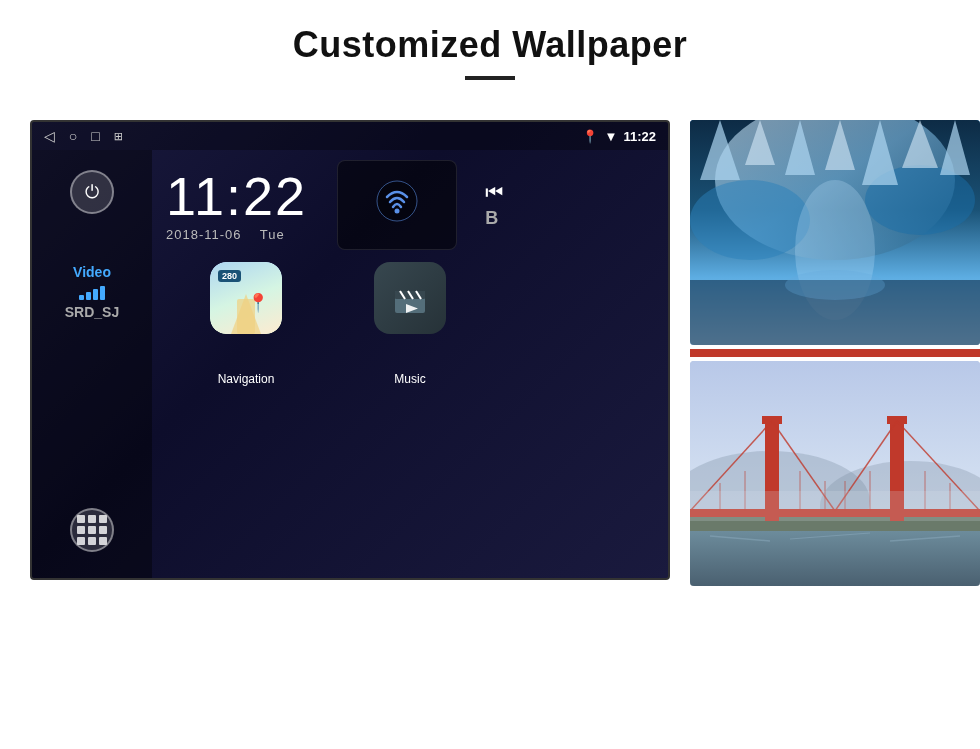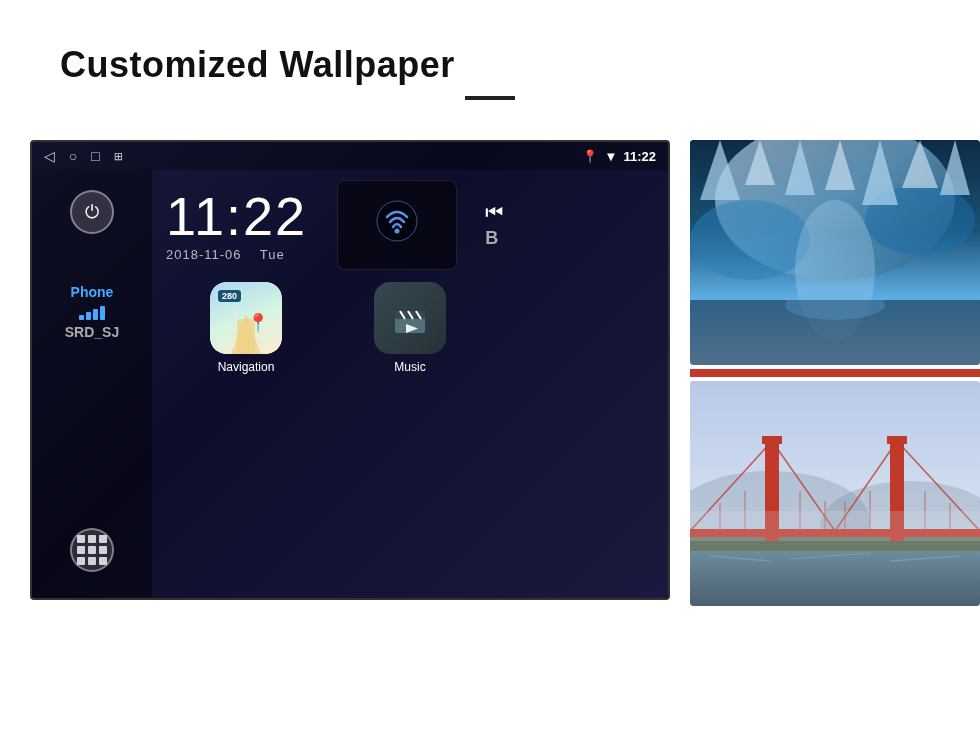"Customized Wallpaper" .page-header { padding: 44px 60px 16px -> 24px 60px 16px; text-align: left -> center }
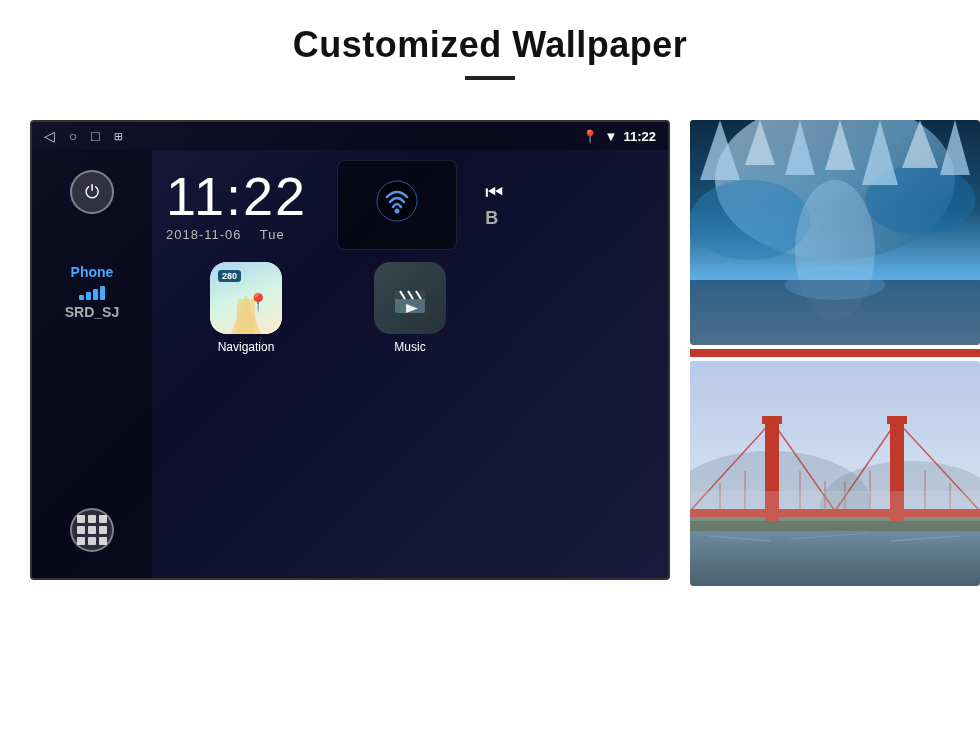"Phone" div.wifi-label { text: Phone -> Video }
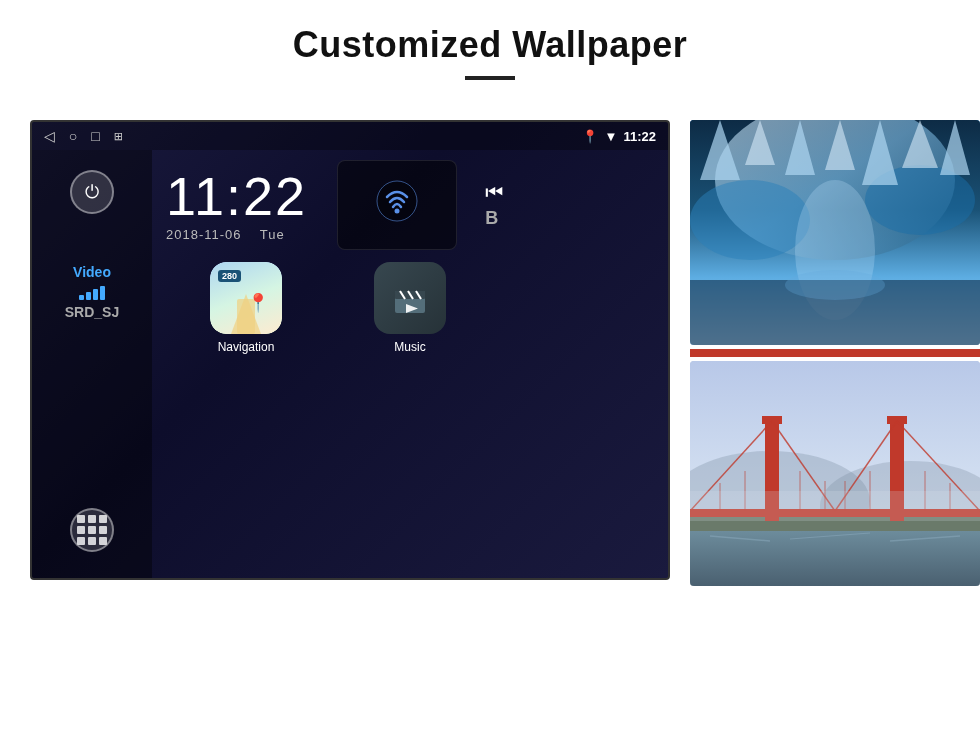"Navigation" .app-label { margin-top: none -> 32px }
